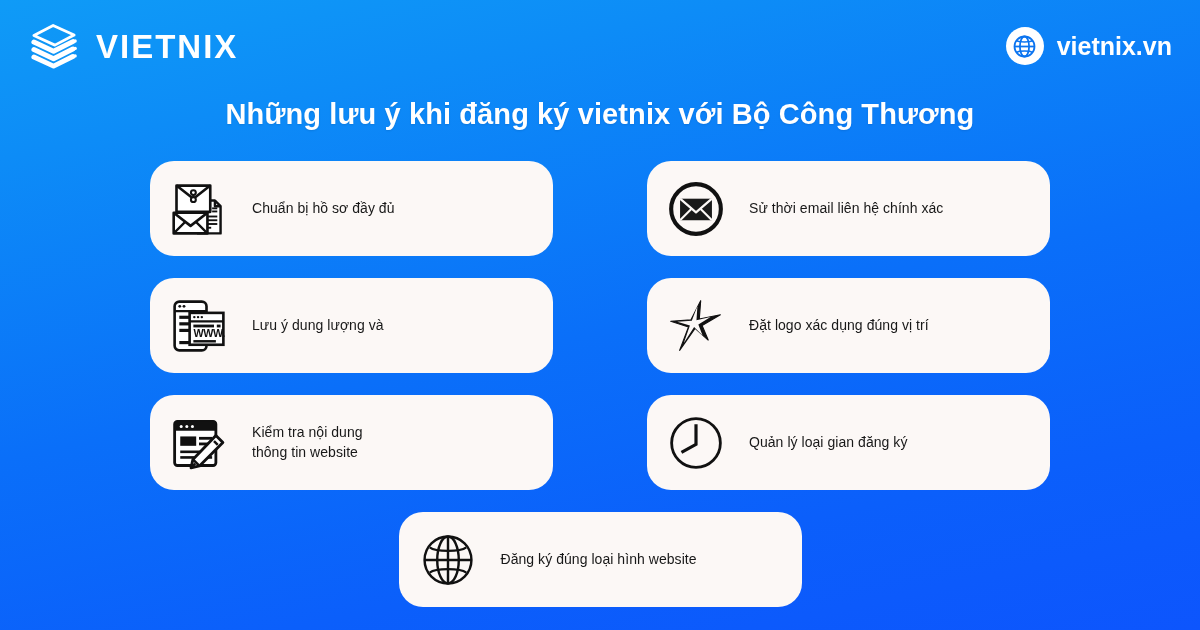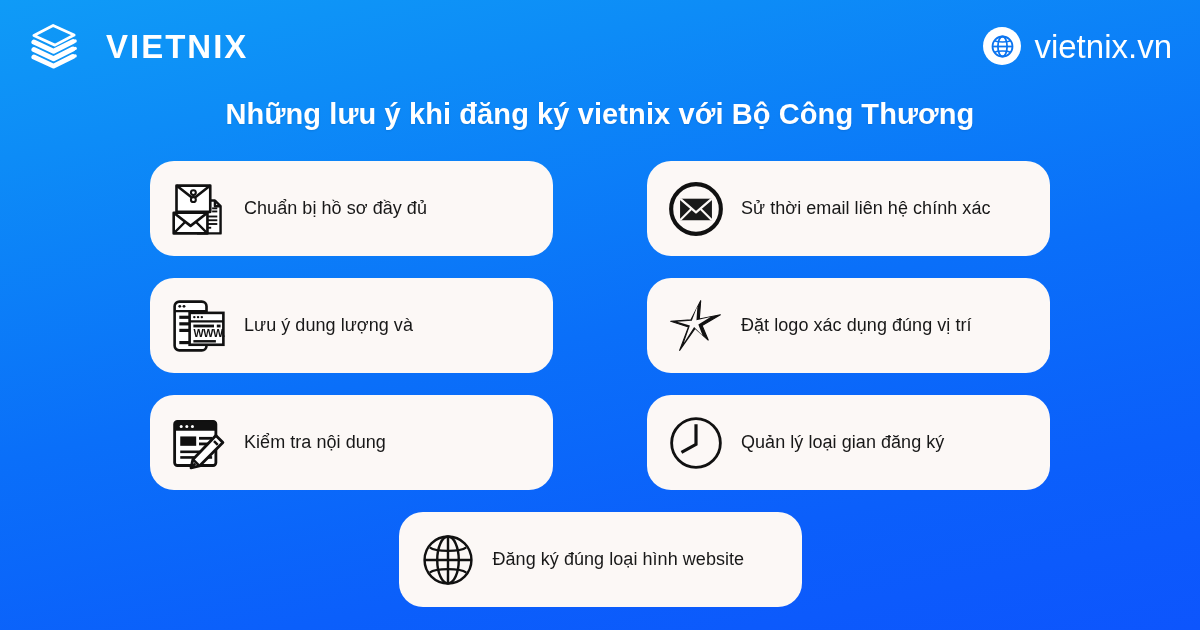"VIETNIX" .brand-word { margin-left: 10px -> none }
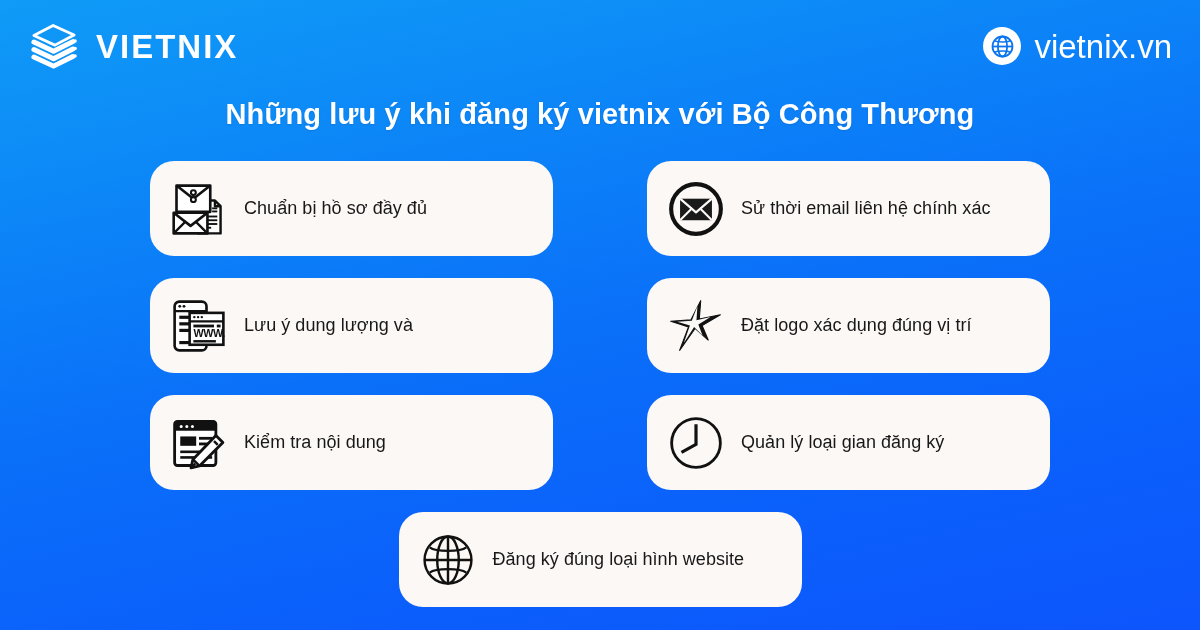"vietnix.vn" .site-url { font-size: 33px -> 25px; font-weight: 400 -> 700 }
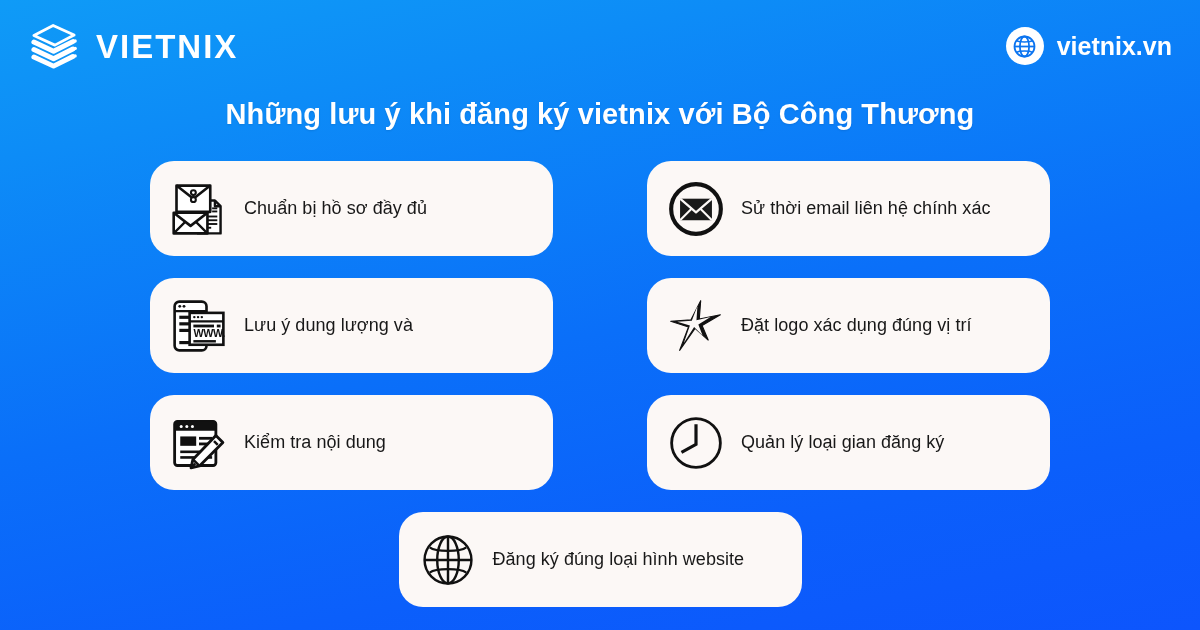"Chuẩn bị hồ sơ đầy" .card-label { font-size: 18px -> 14px; margin-left: none -> 8px }
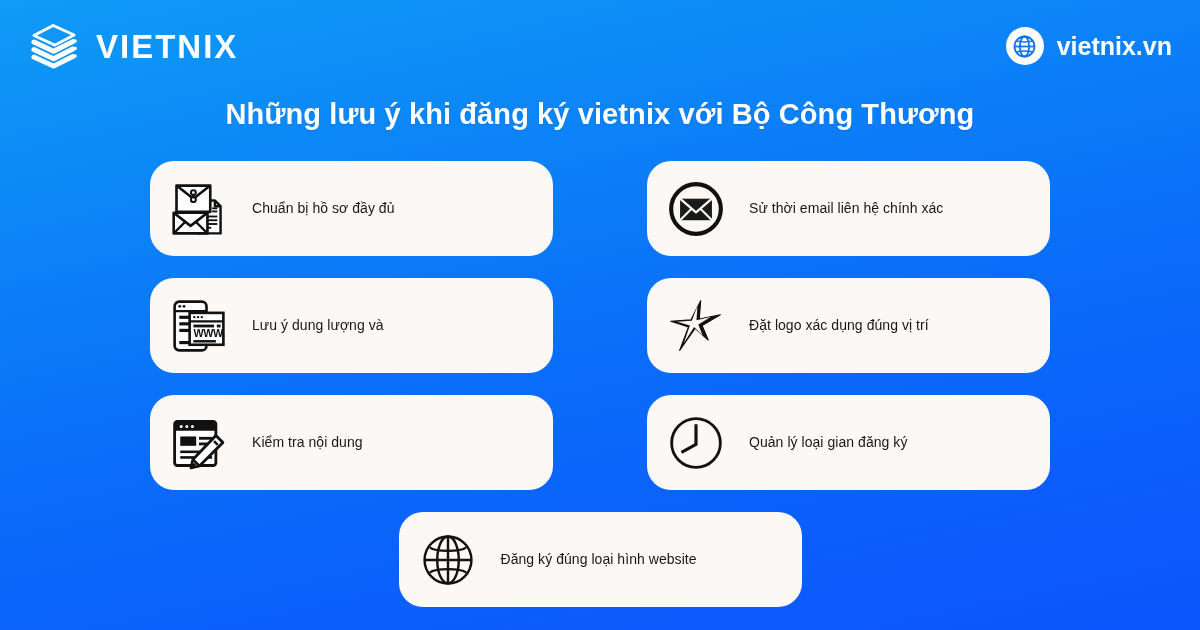"thông tin website" span.line2 { html: none -> <span>thông tin website</span> }
